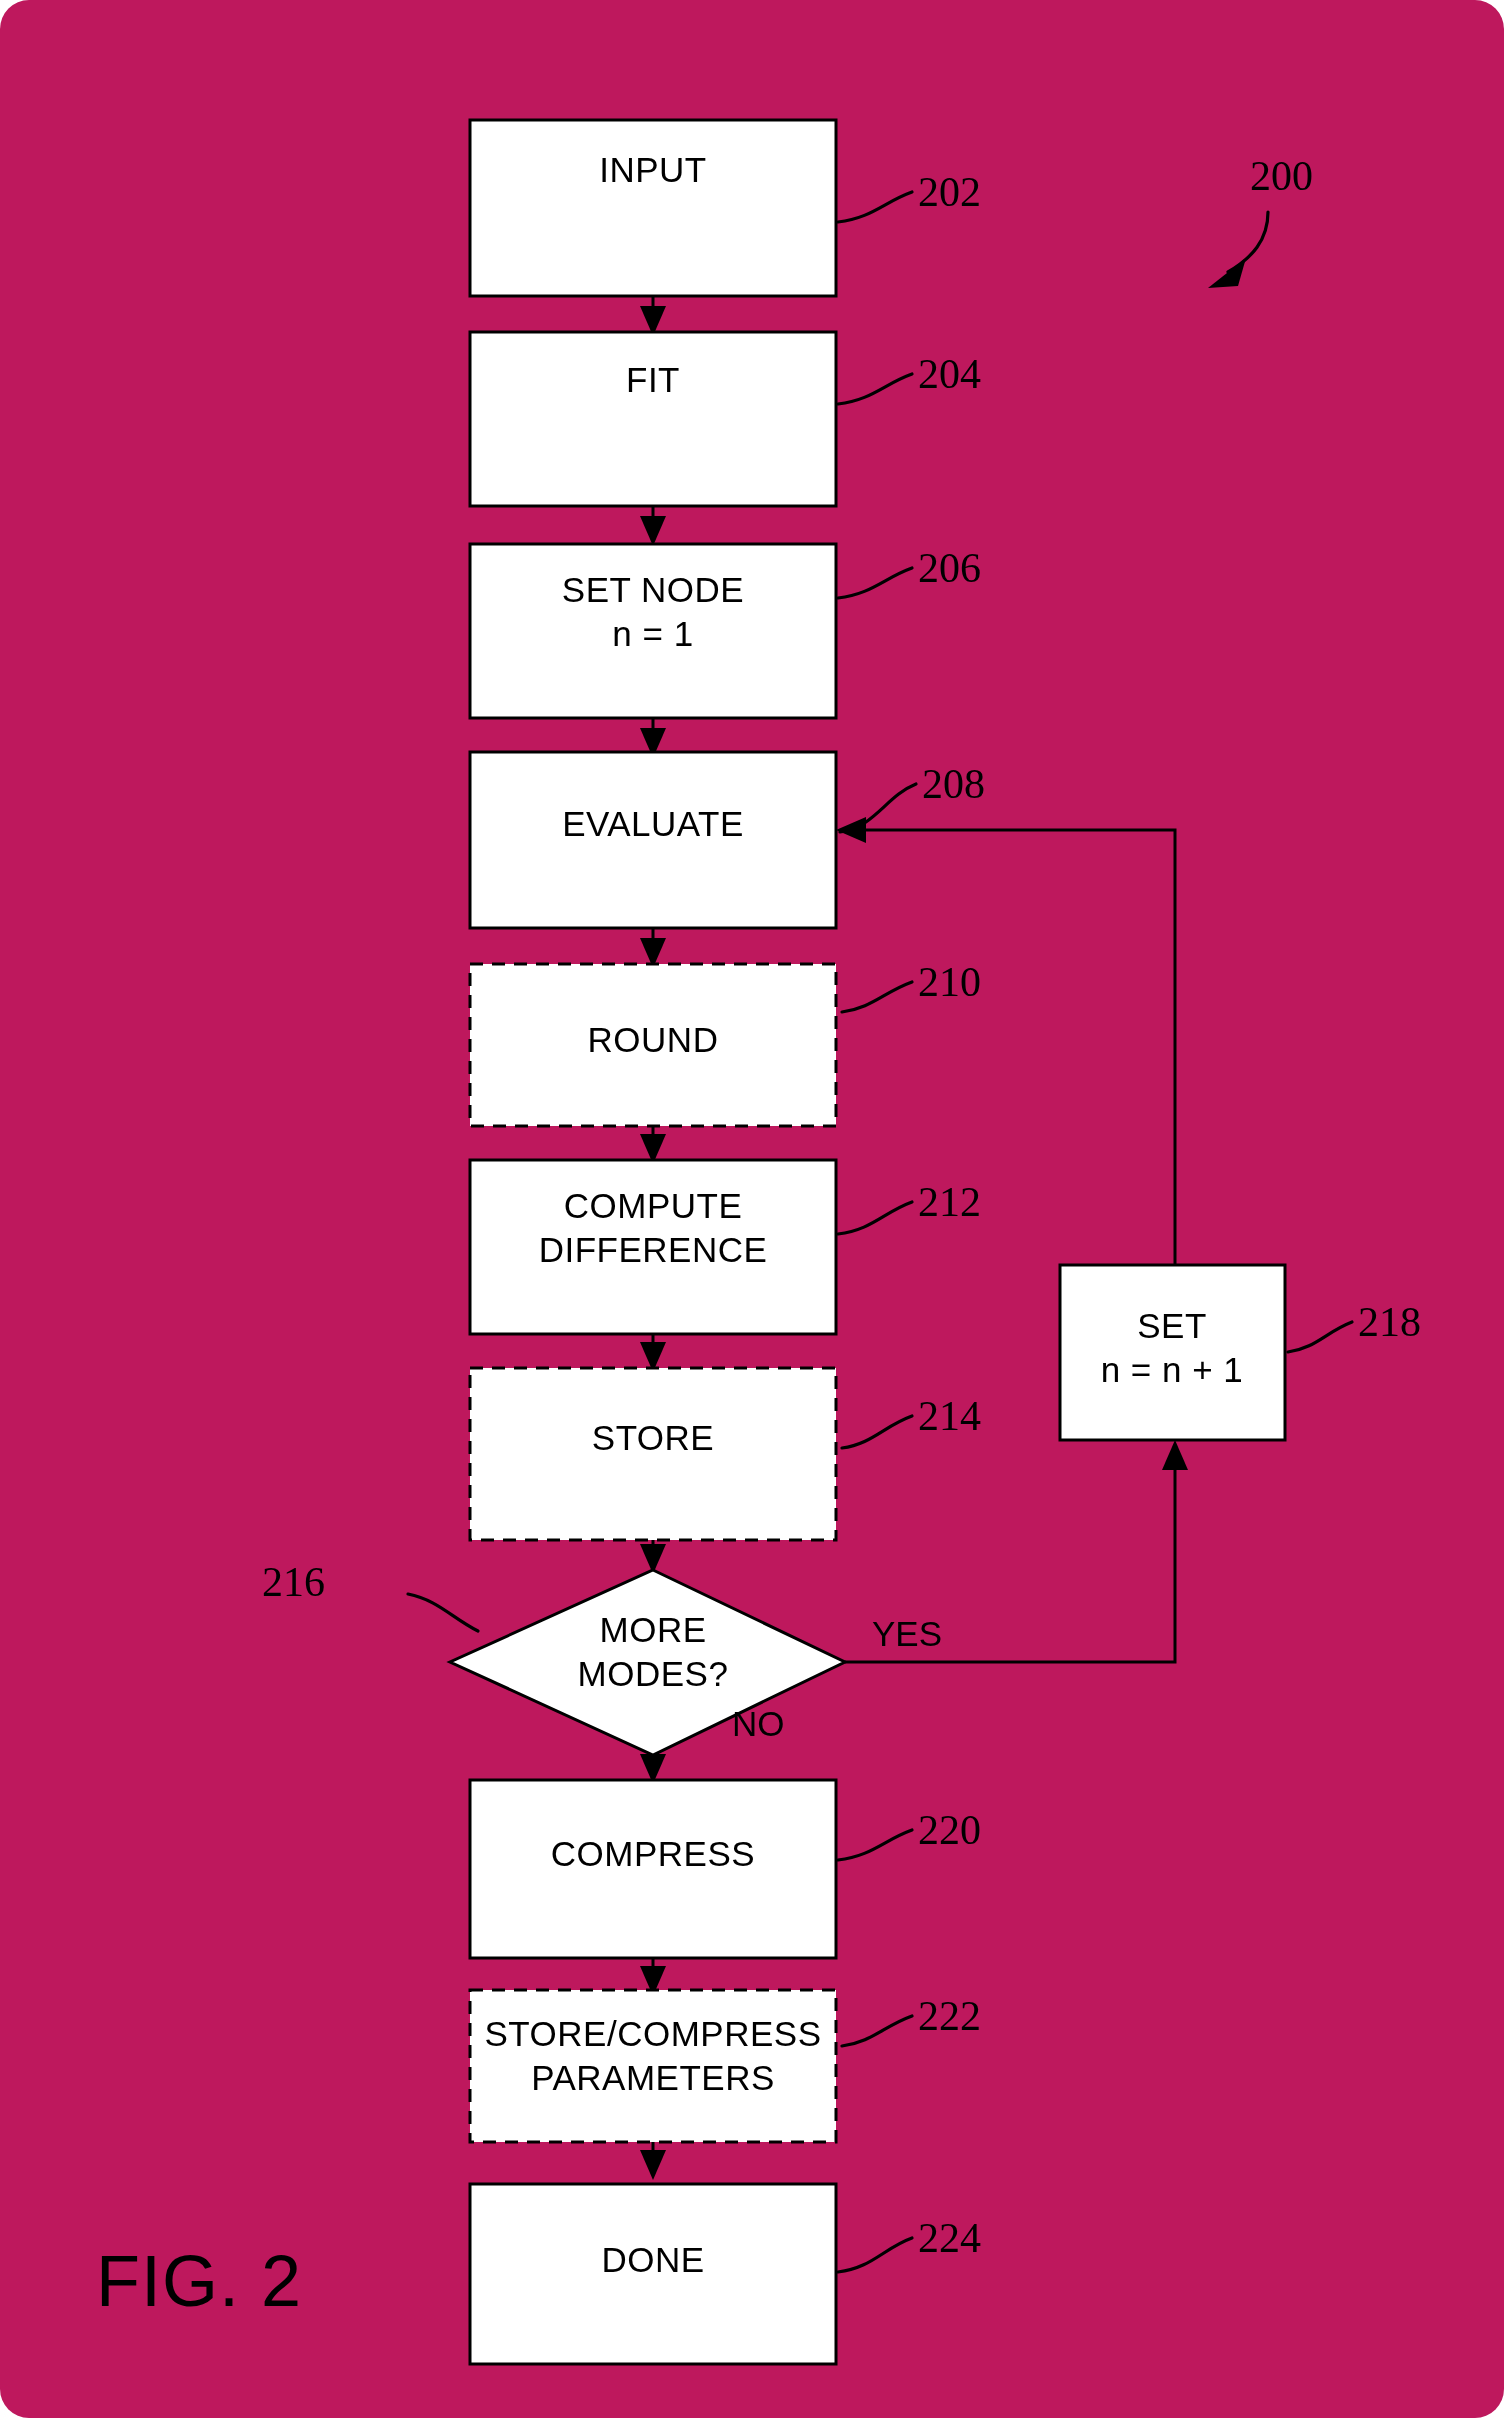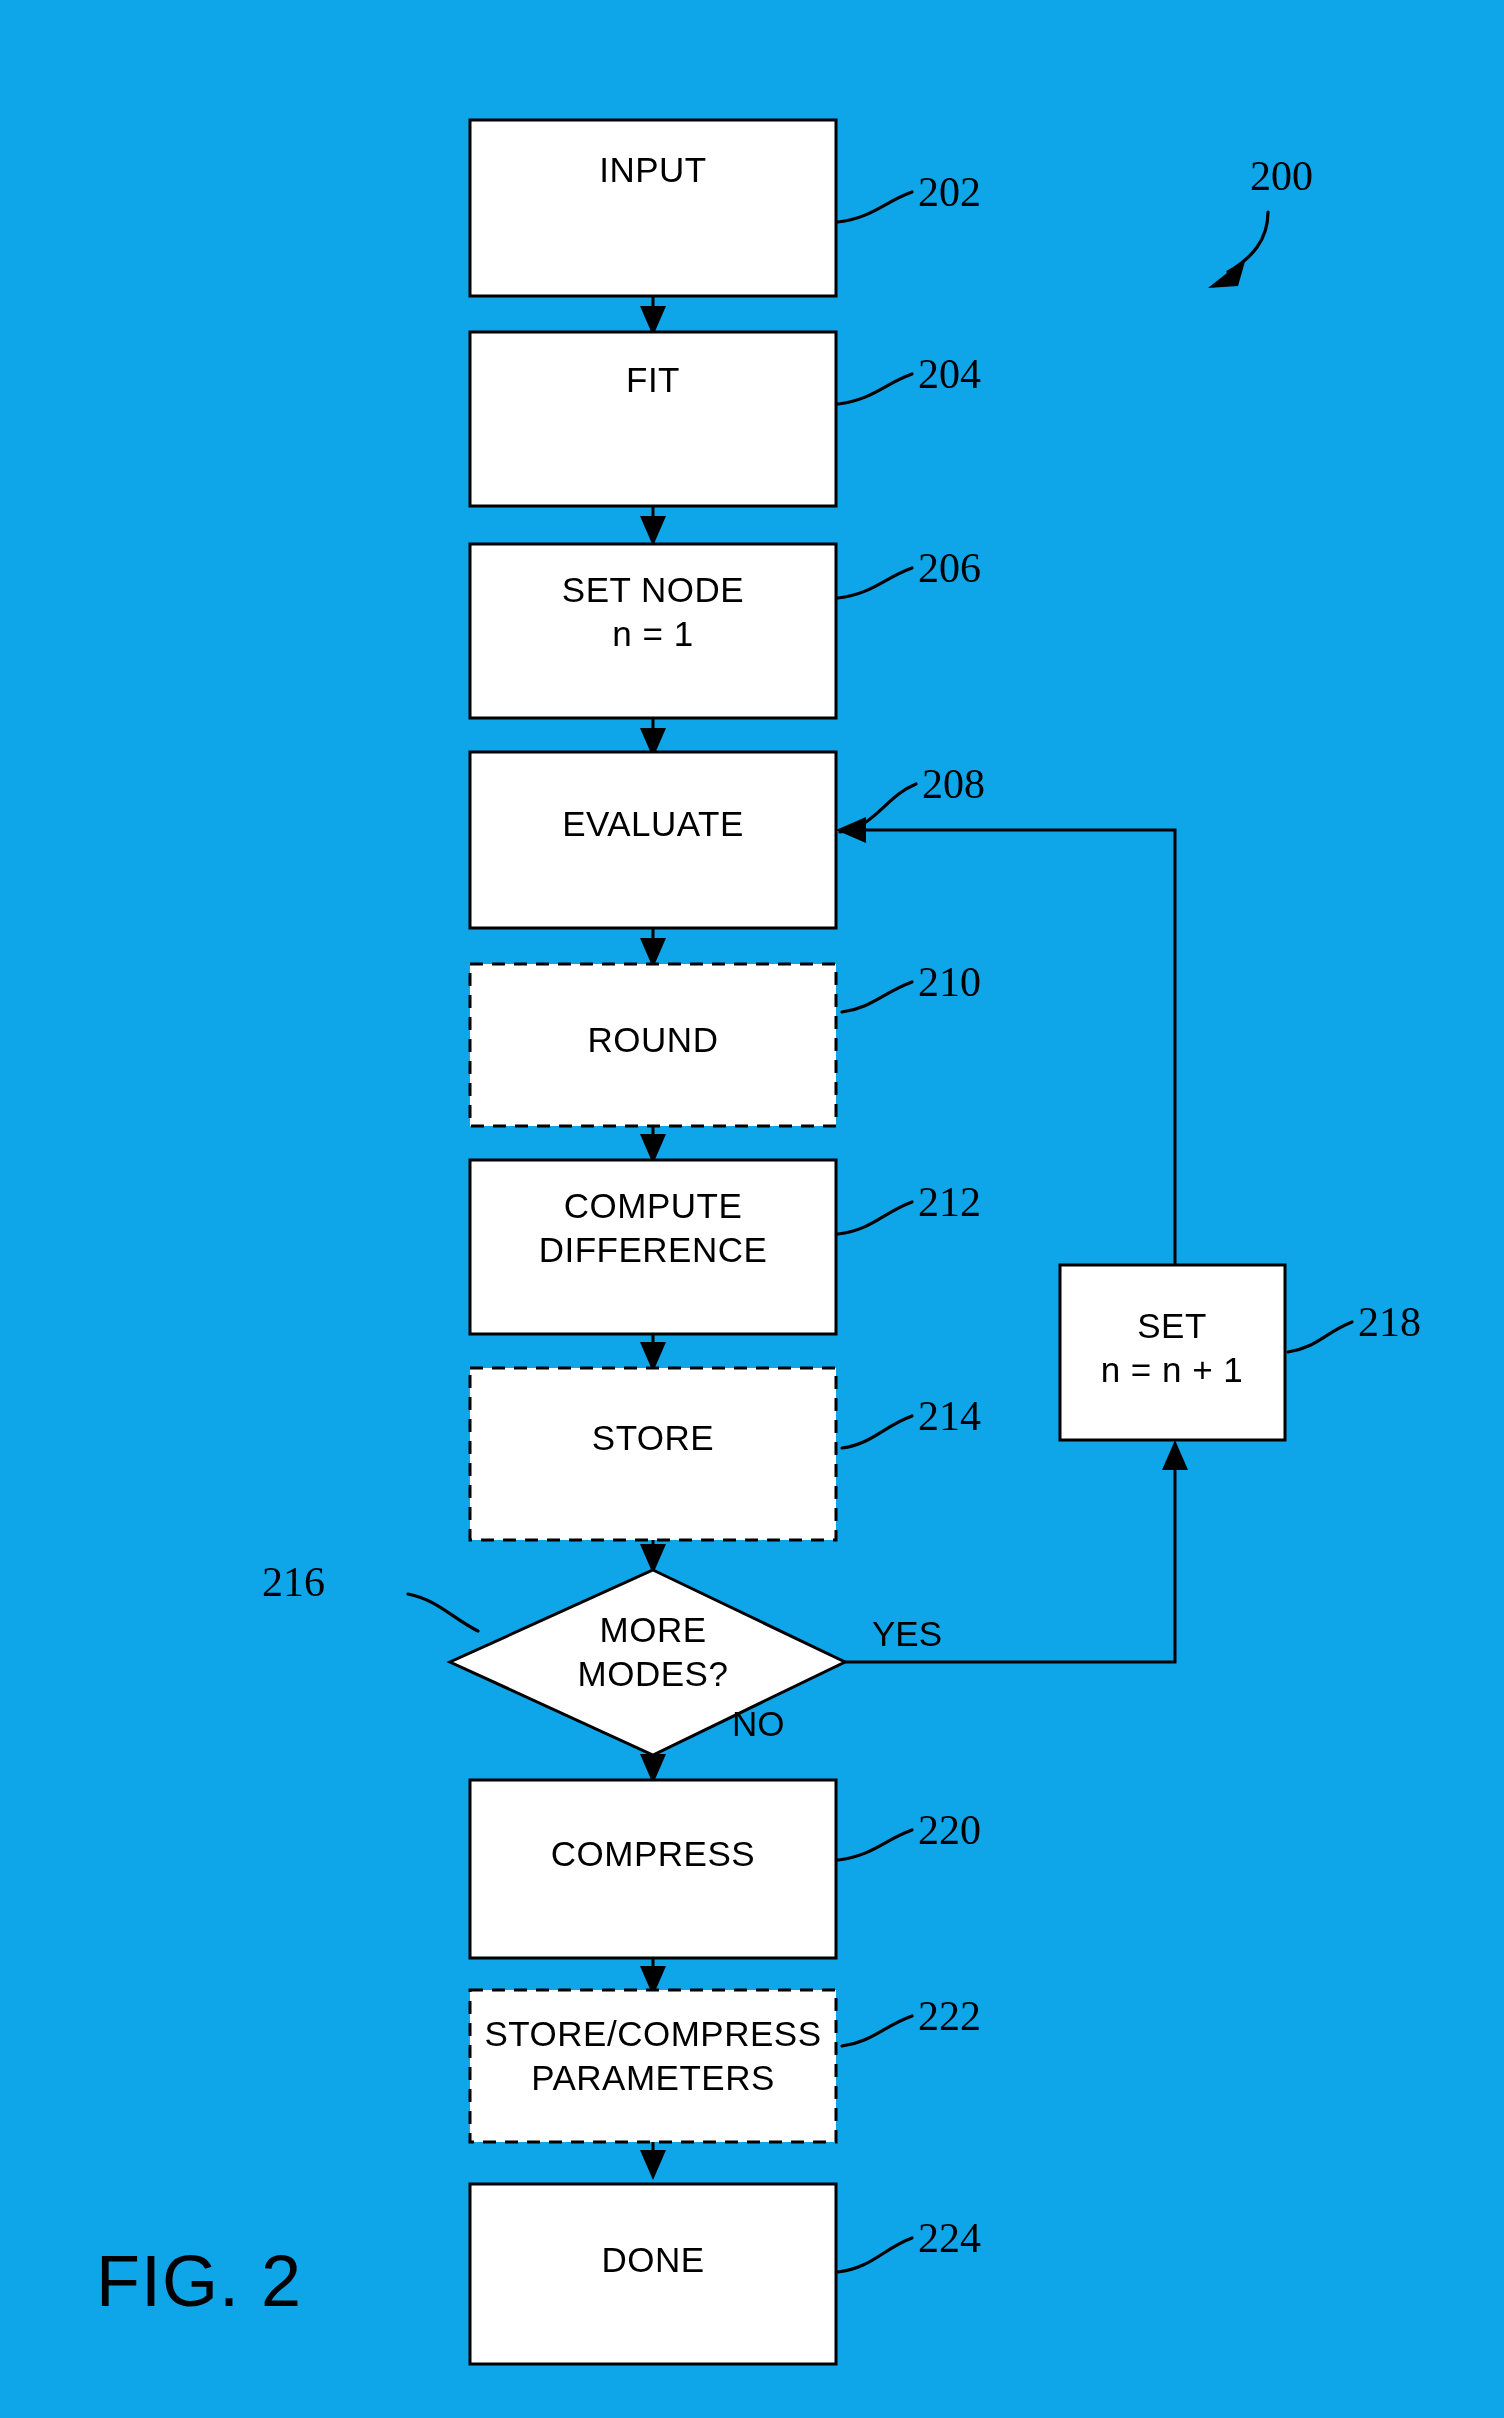"INPUT" #page { background: #0ea5e9 -> #be185d; border-radius: none -> 29px }
